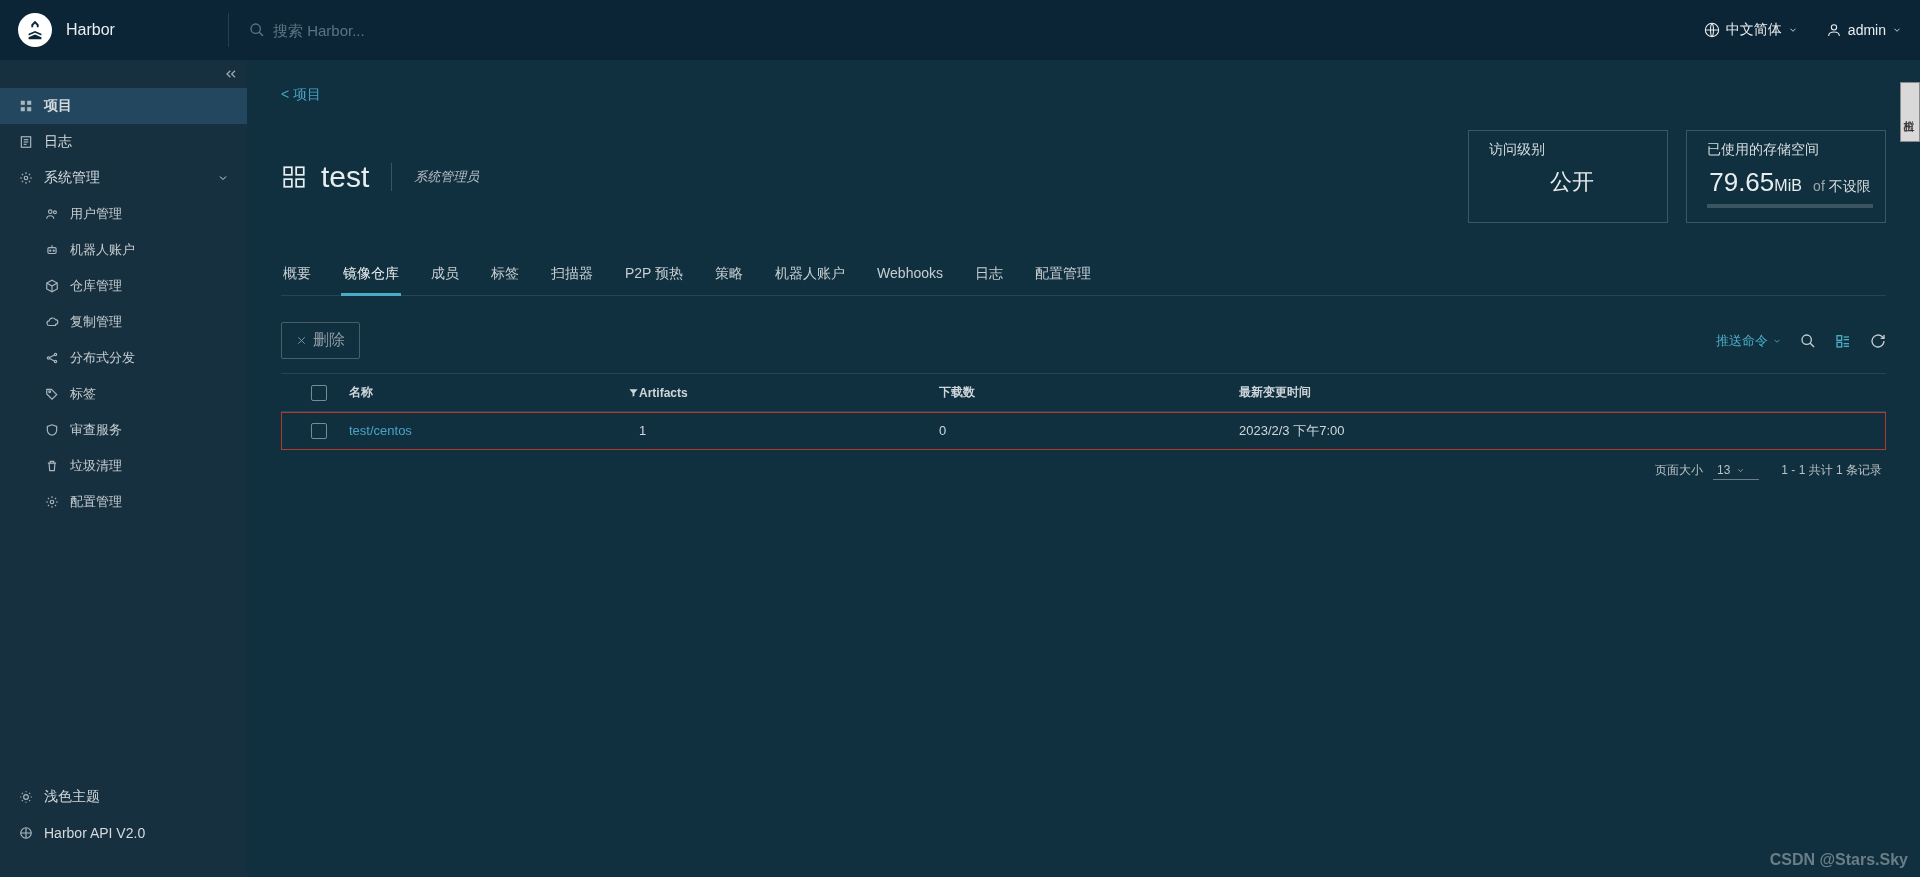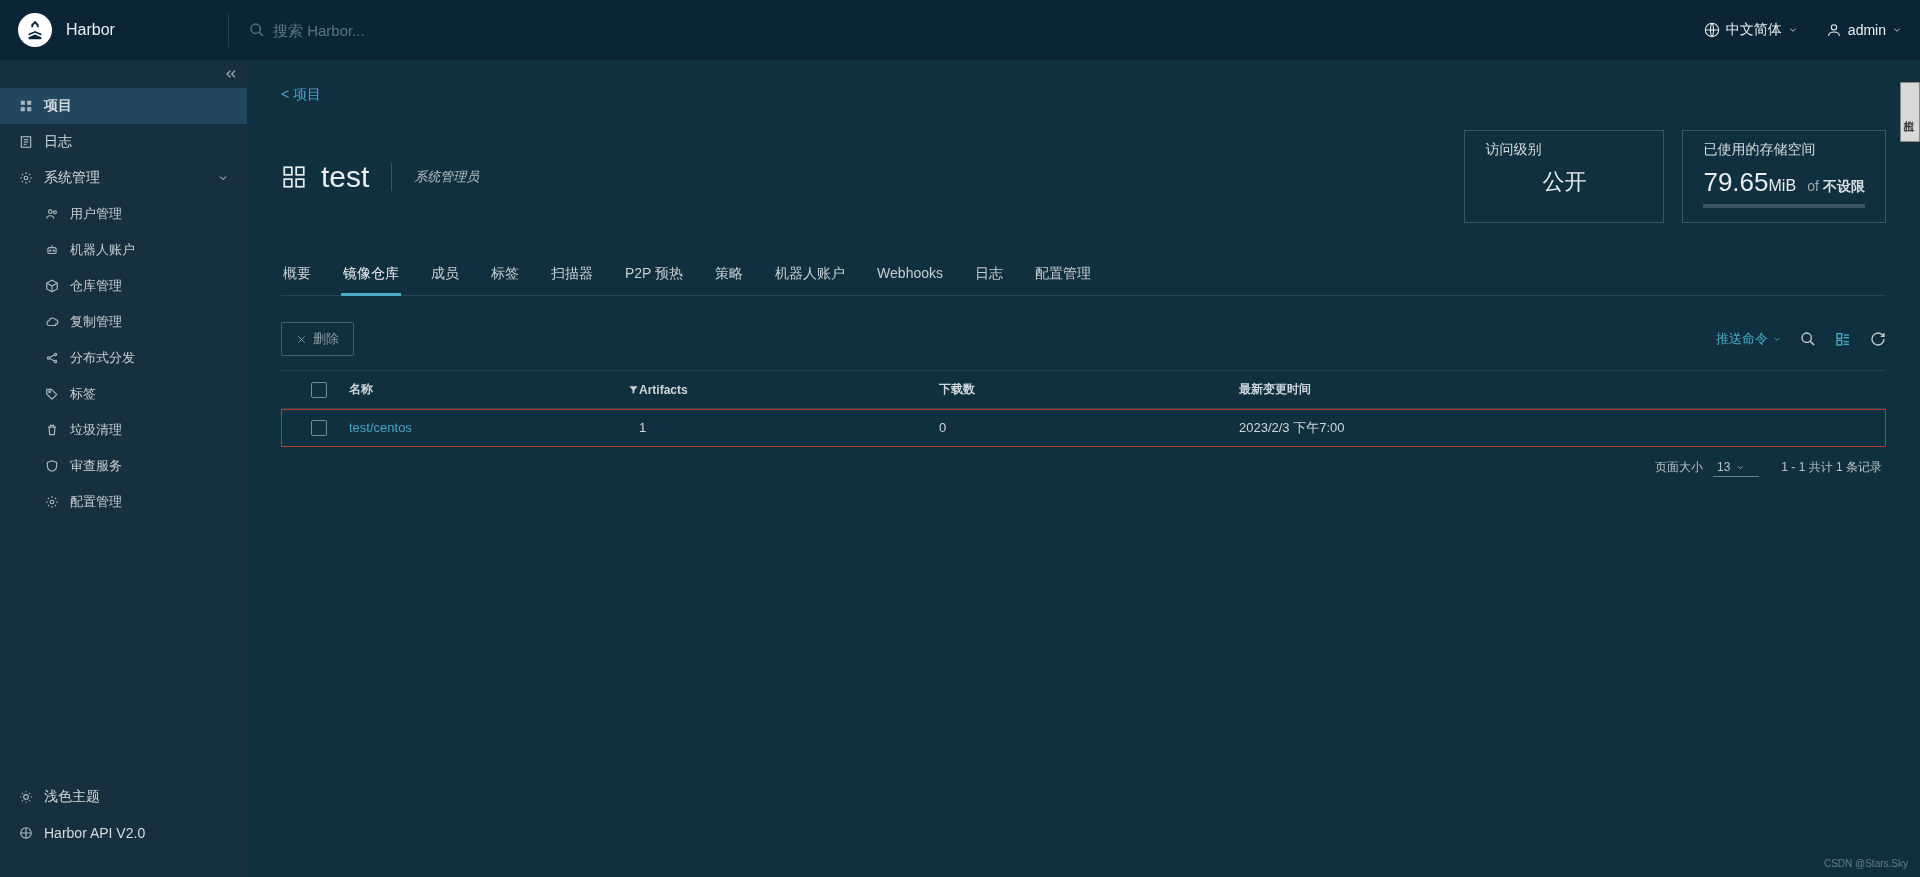"访问级别" .card { padding: 10px 20px 14px 20px -> 10px 12px 14px 20px }
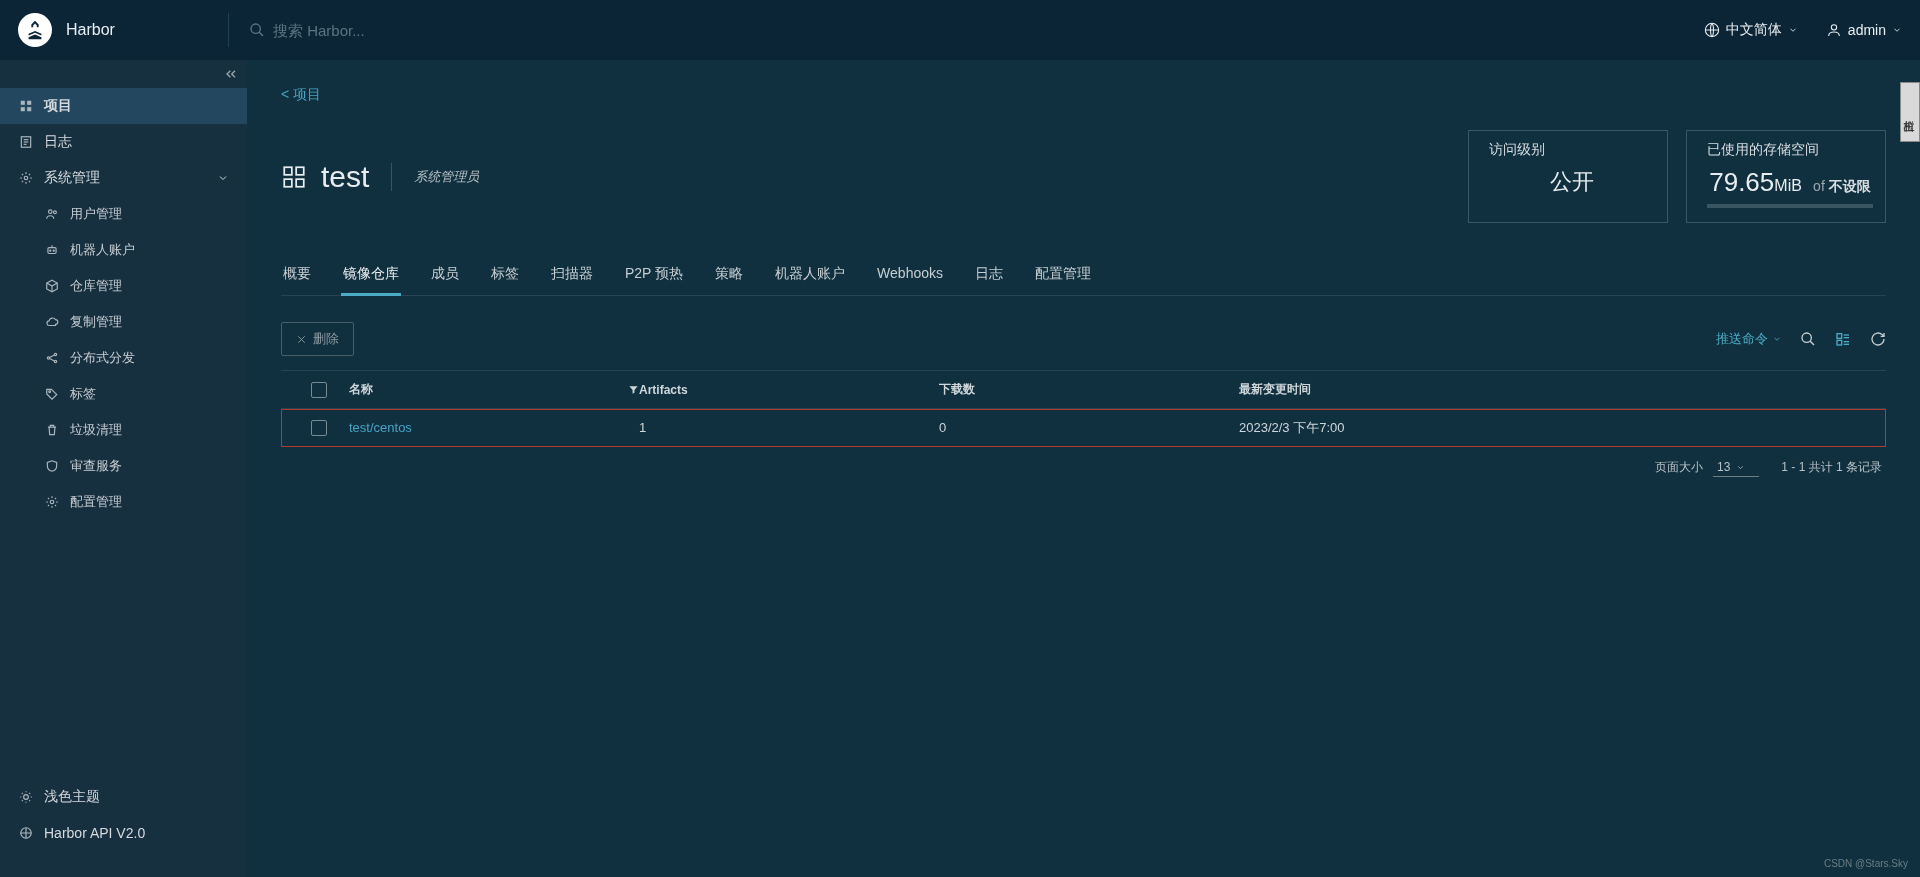"不设限" .card.storage .lim { font-weight: 700 -> 400 }
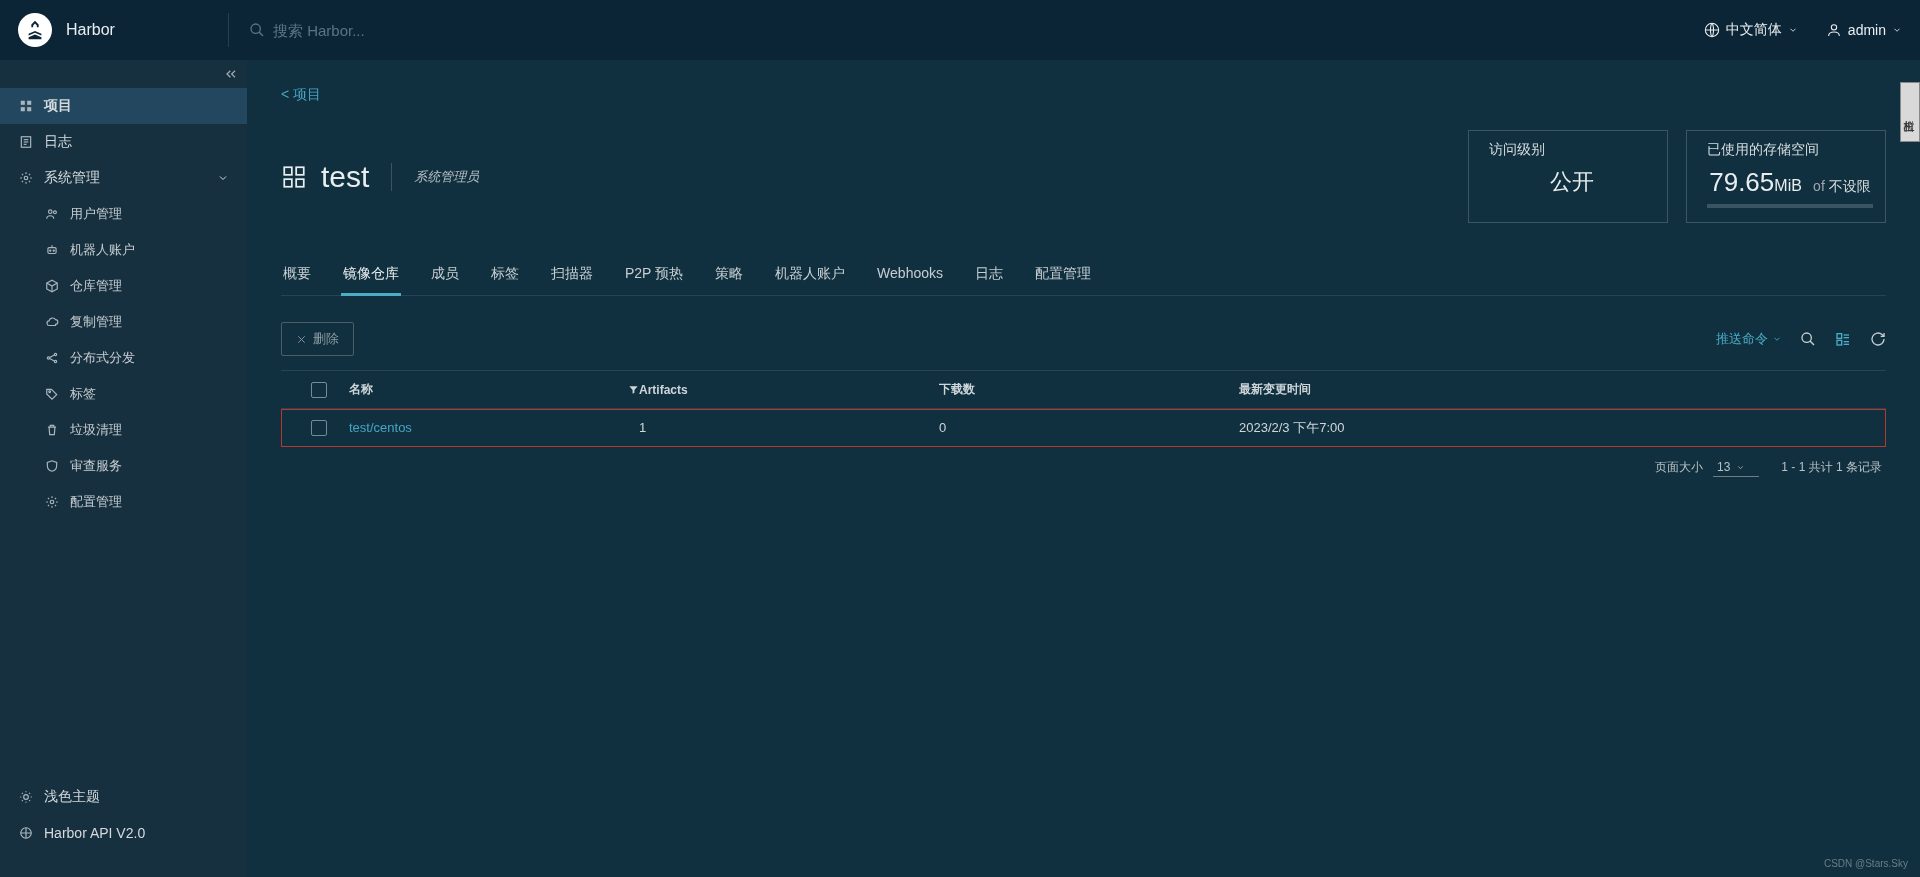"删除" .del-btn { font-size: 13px -> 16px }
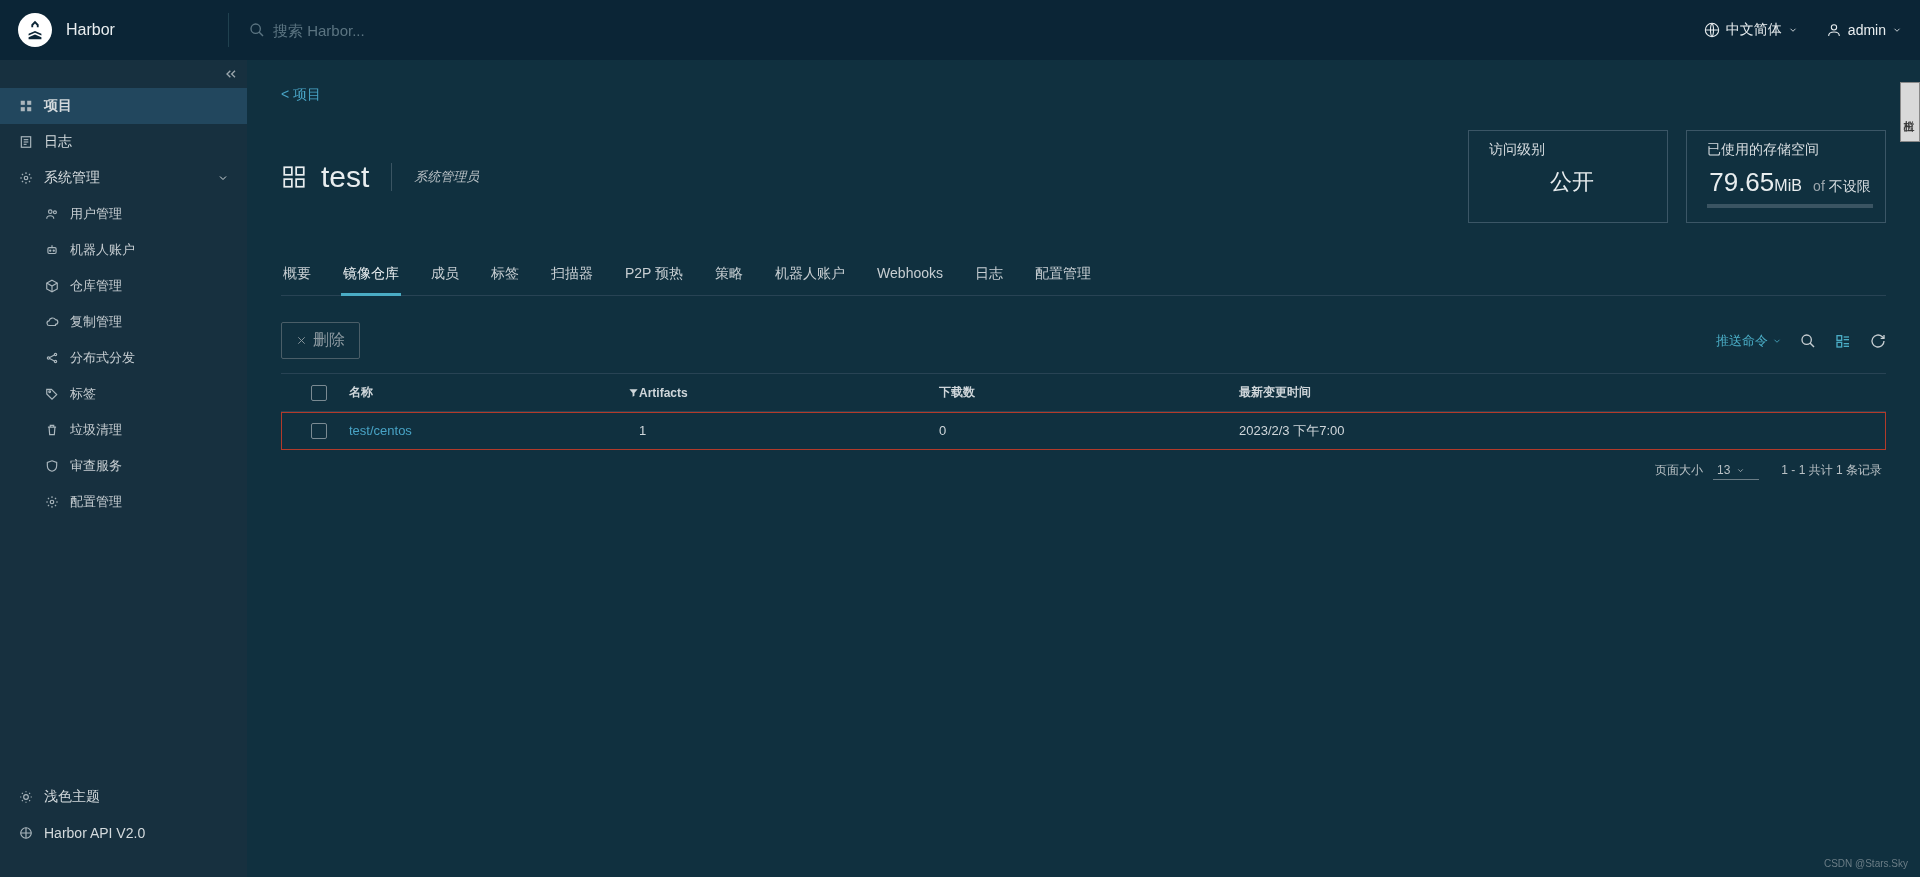"垃圾清理" li.sub { order: before "审查服务" -> after "审查服务" }
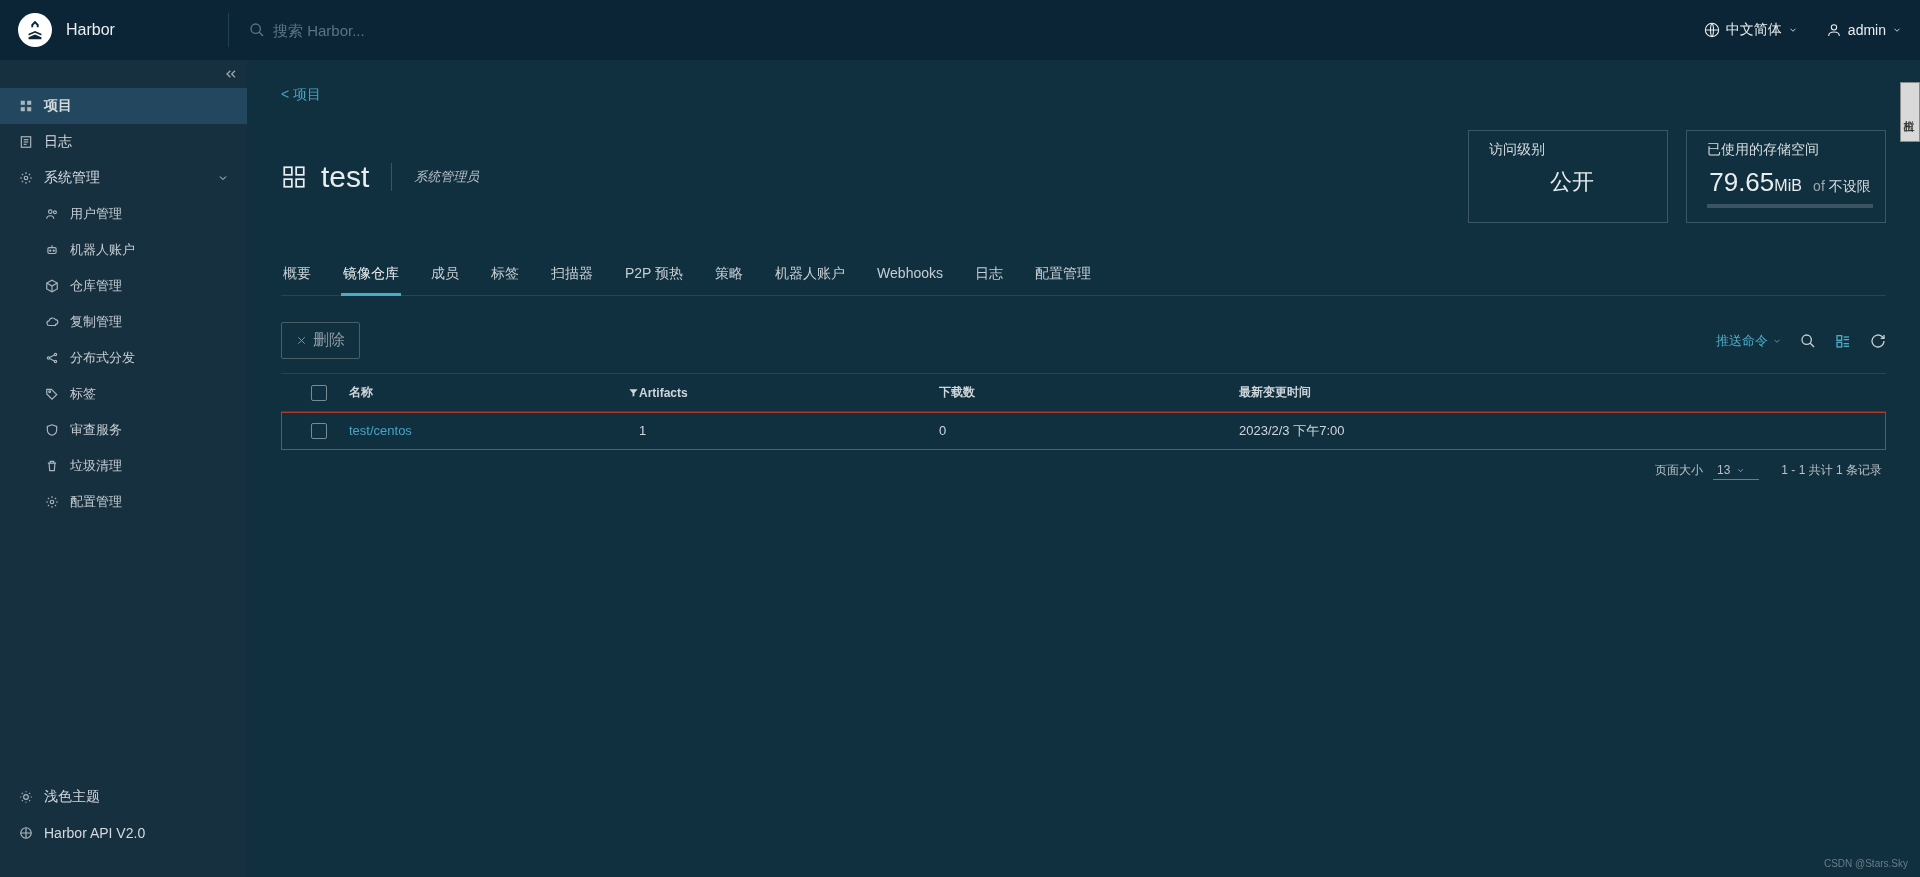"CSDN @Stars.Sky" .watermark { font-size: 10px -> 16px; font-weight: none -> bold }
